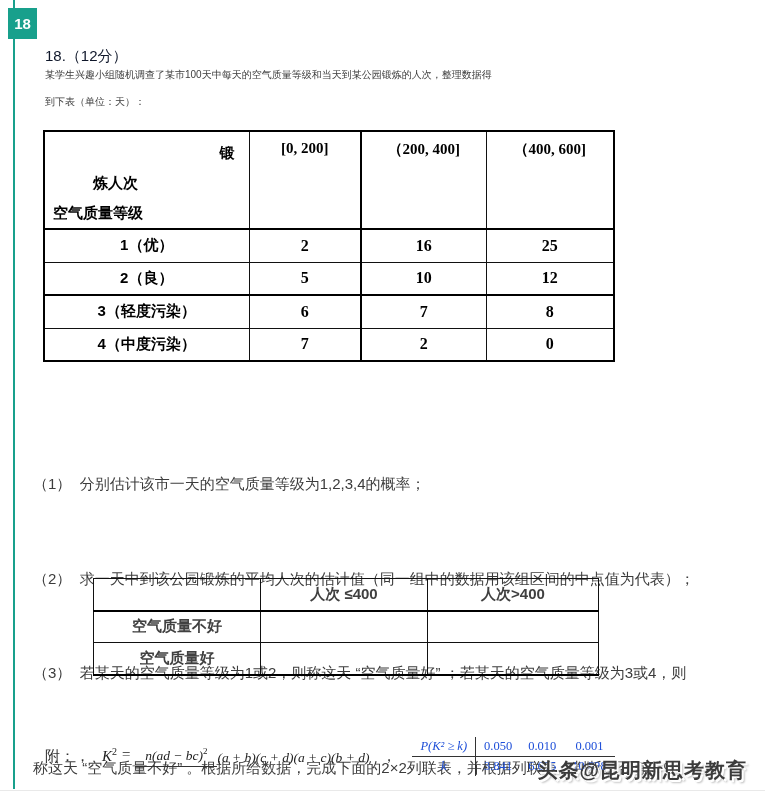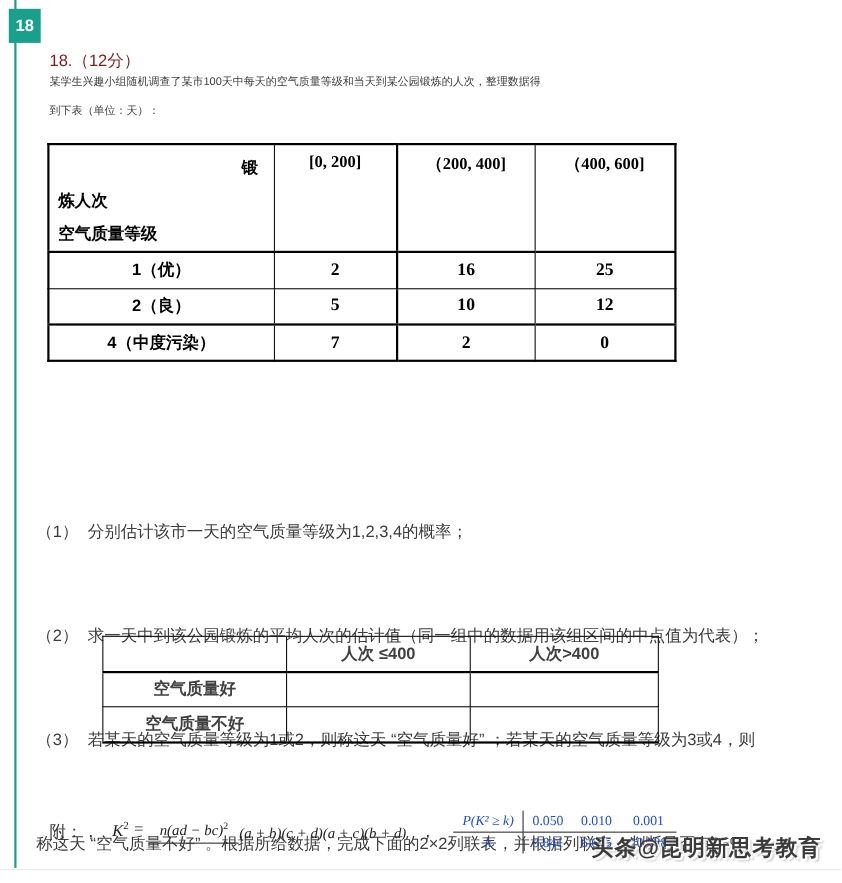"18.（12分）" .title { color: #7f1d1d -> #0f172a }
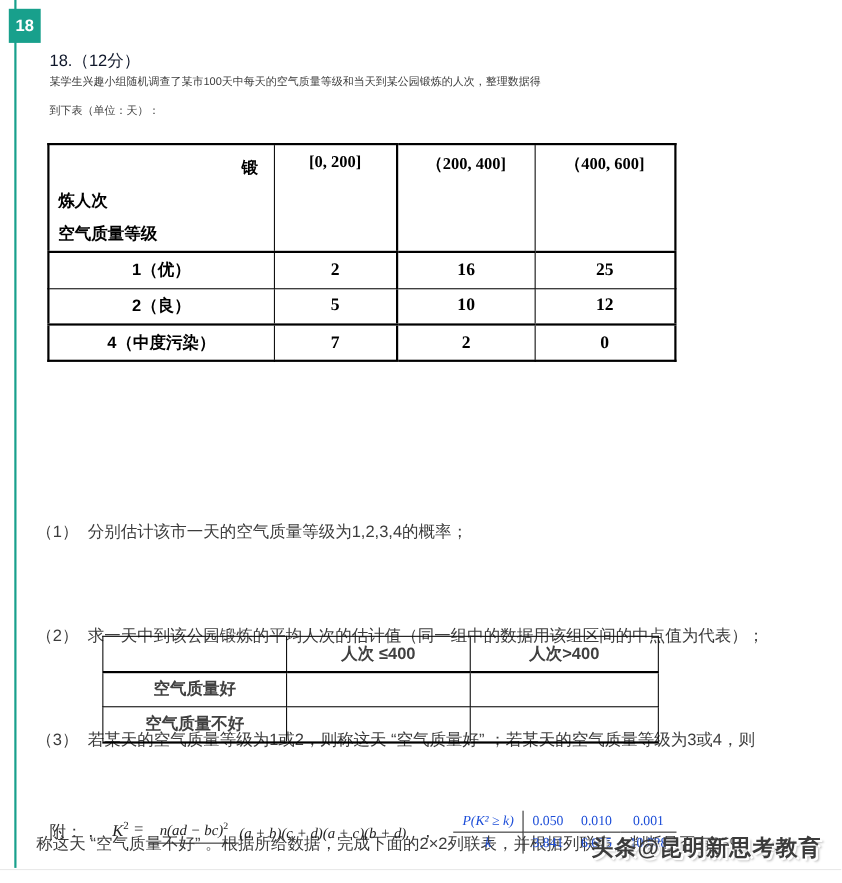"炼人次" .corner-l2 { margin-left: none -> 40px }
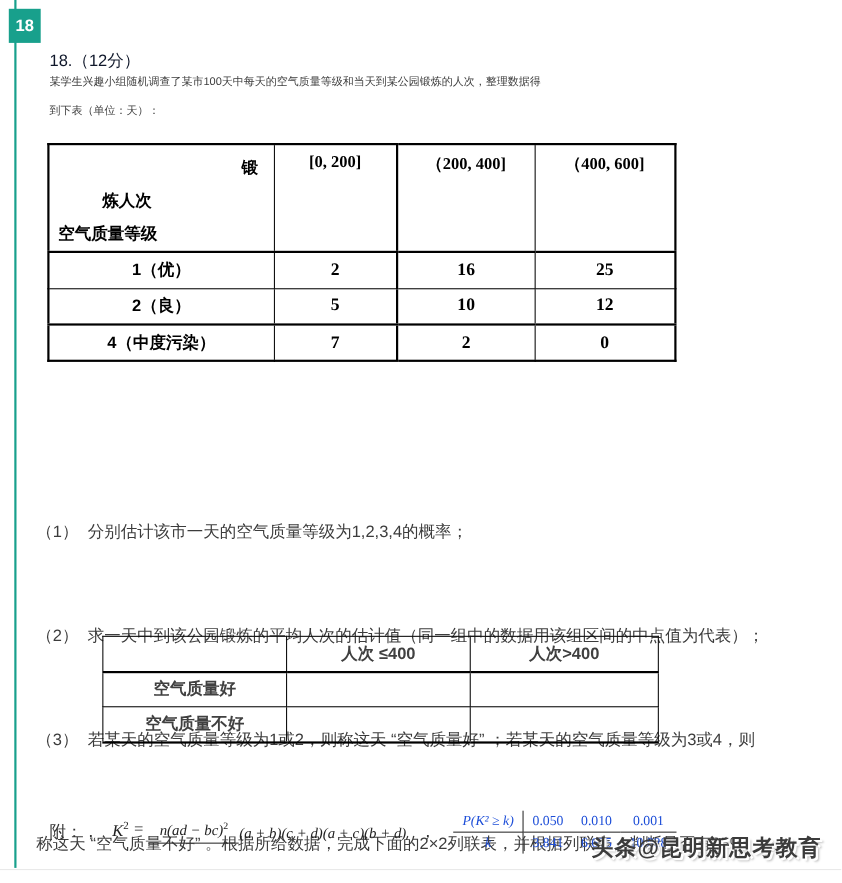"3（轻度污染）" tr { html: none -> <tr> <td>3（轻度污染）</td> <td>6</td> <td>7</td> <td>8</td> </tr> }
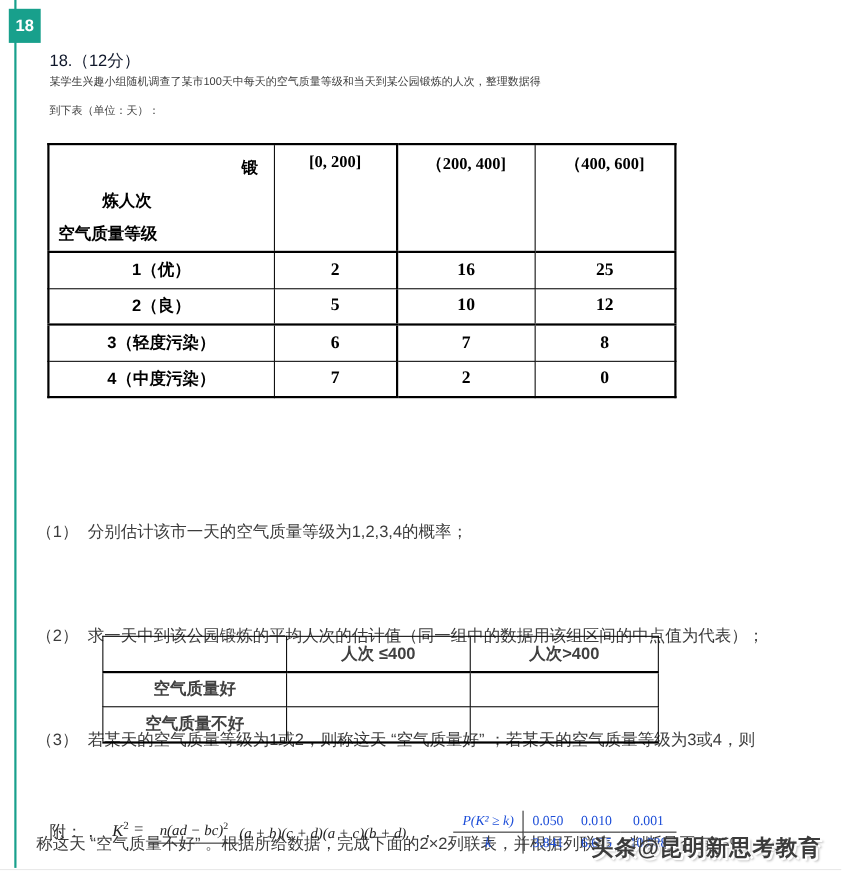"空气质量好" tr { order: before "空气质量不好" -> after "空气质量不好" }
